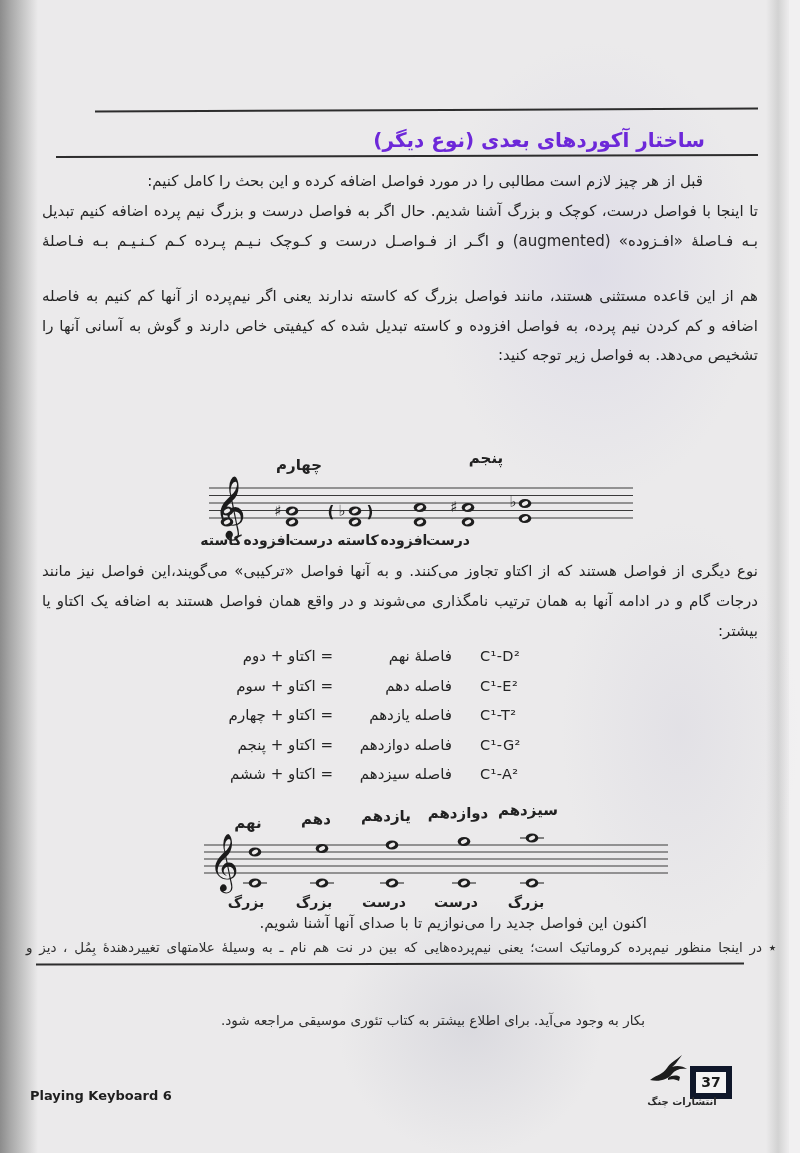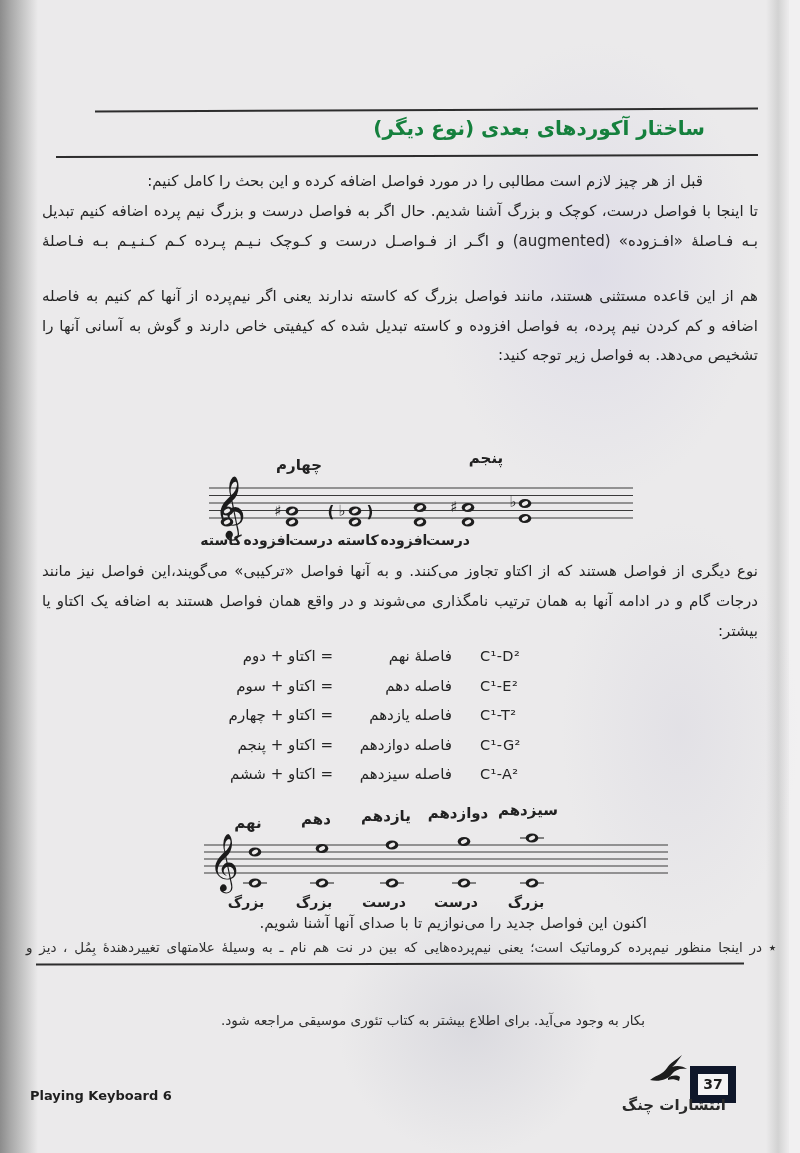"ساختار آکوردهای بعدی (نوع دیگر)" .page-title { color: #15803d -> #6d28d9; top: 116px -> 128px }
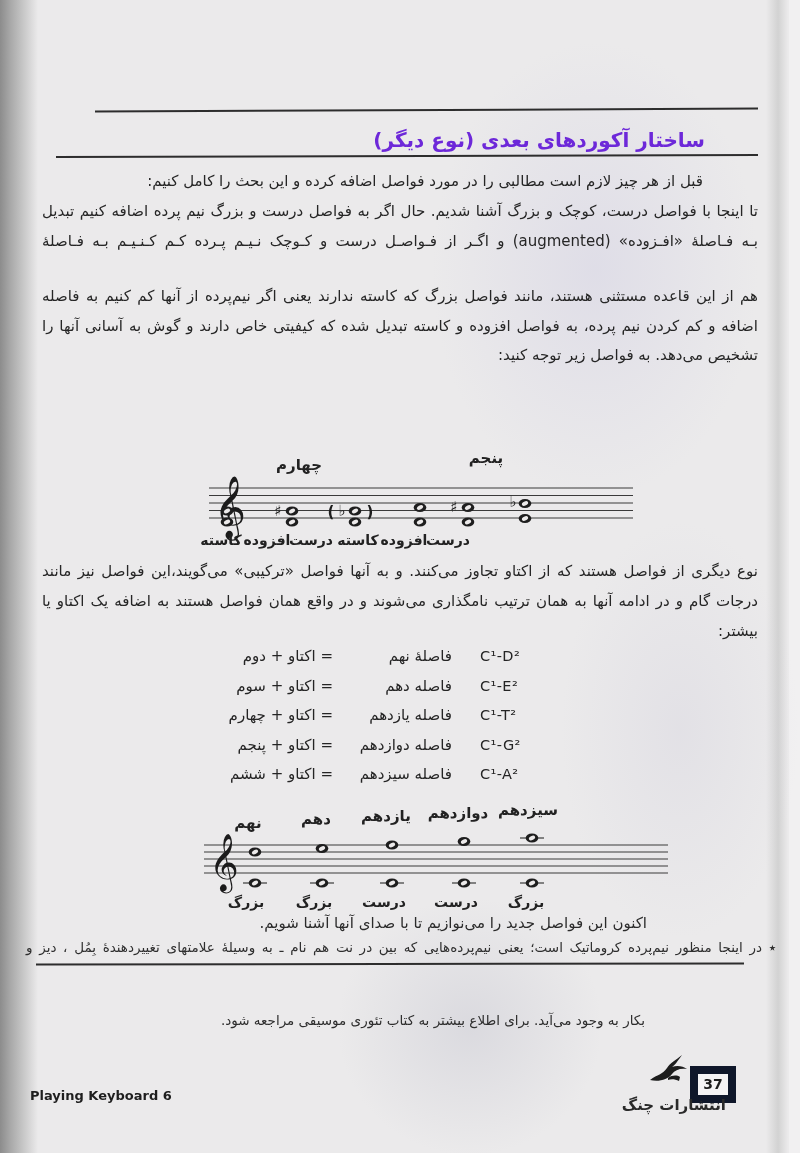"37" .pagenum-box { border: 8px solid #0f172a -> 6px solid #0f172a }
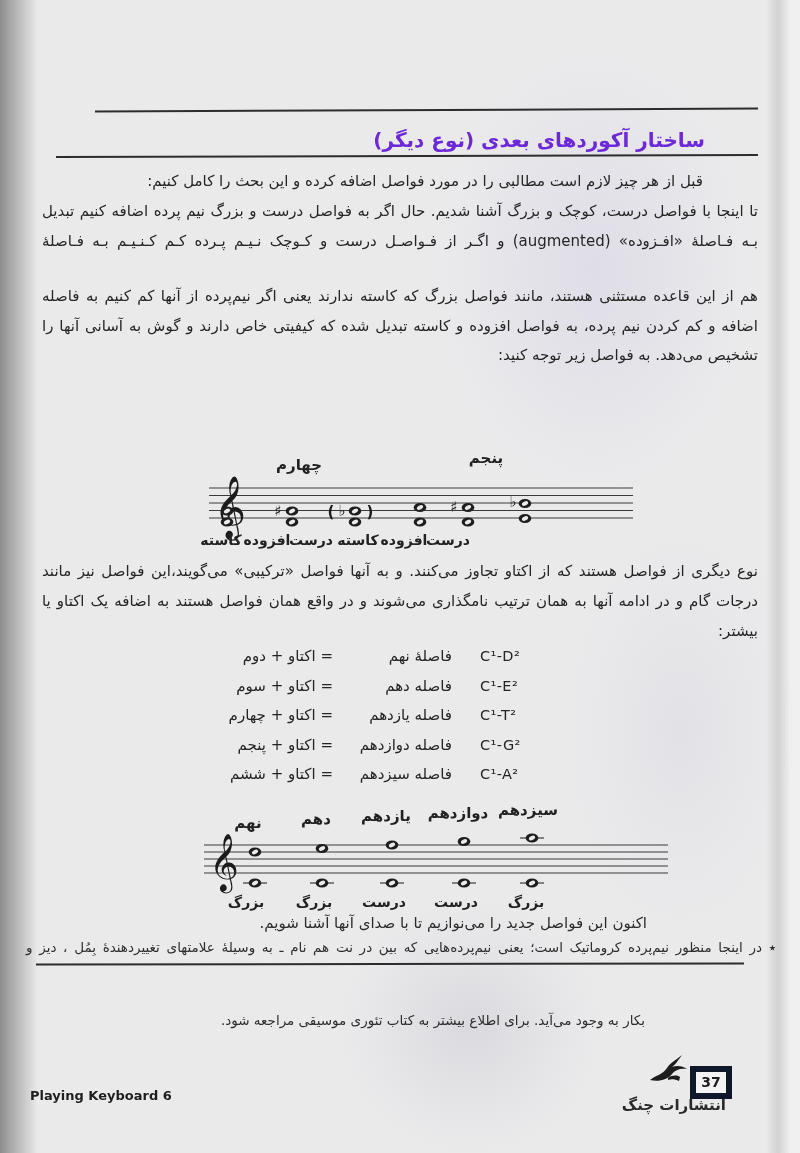"انتشارات چنگ" .publisher { font-size: 15px -> 10px }
